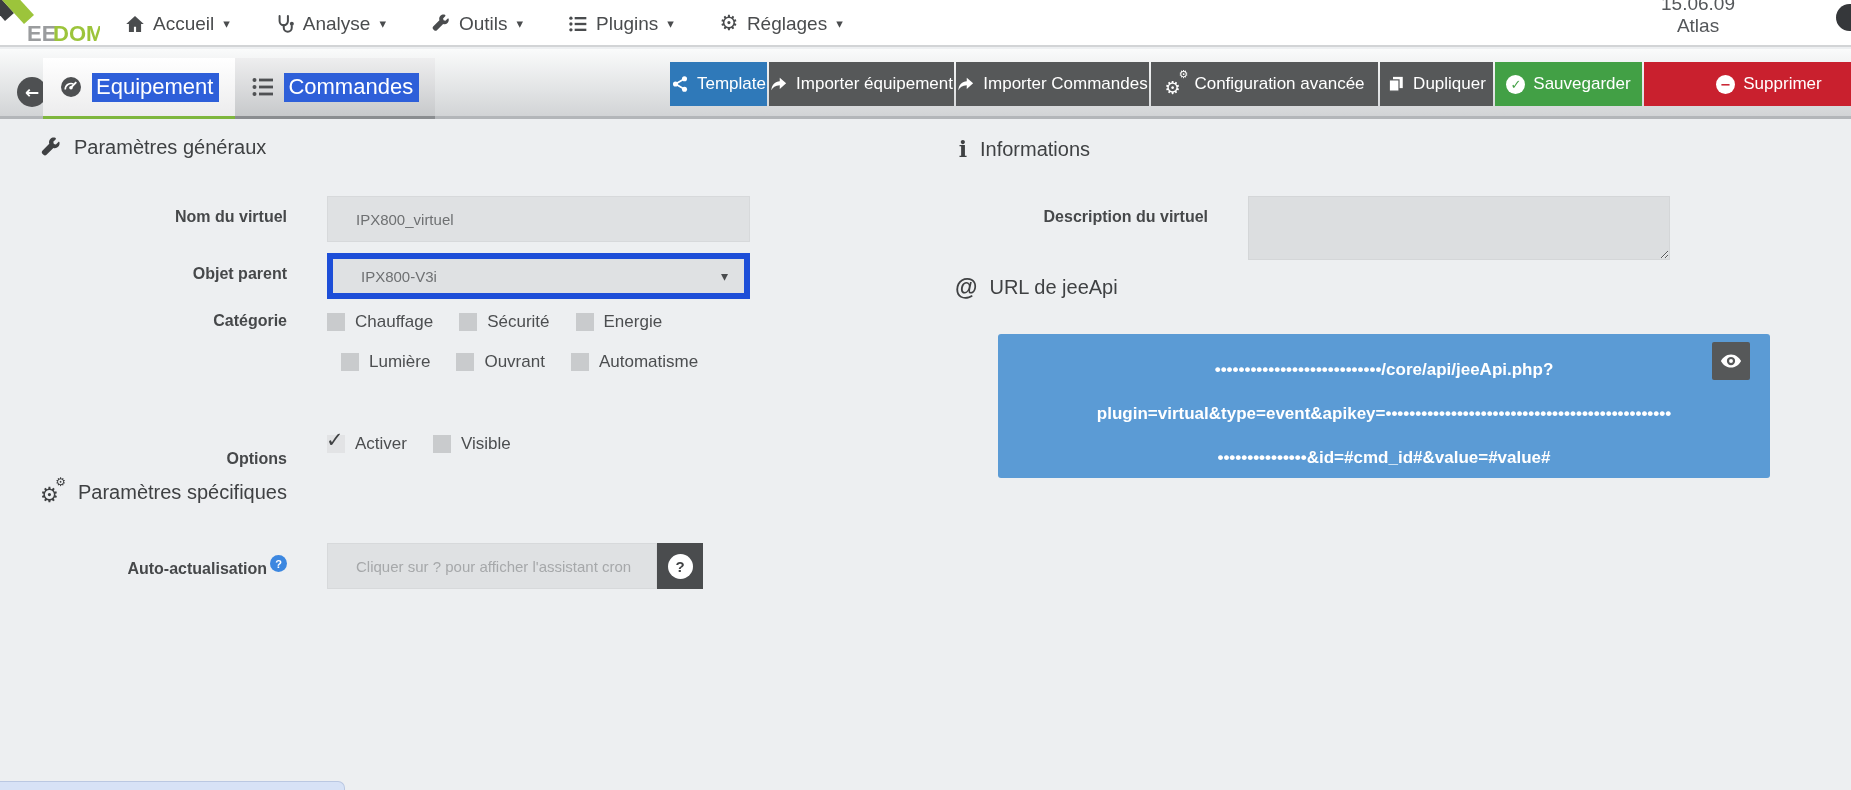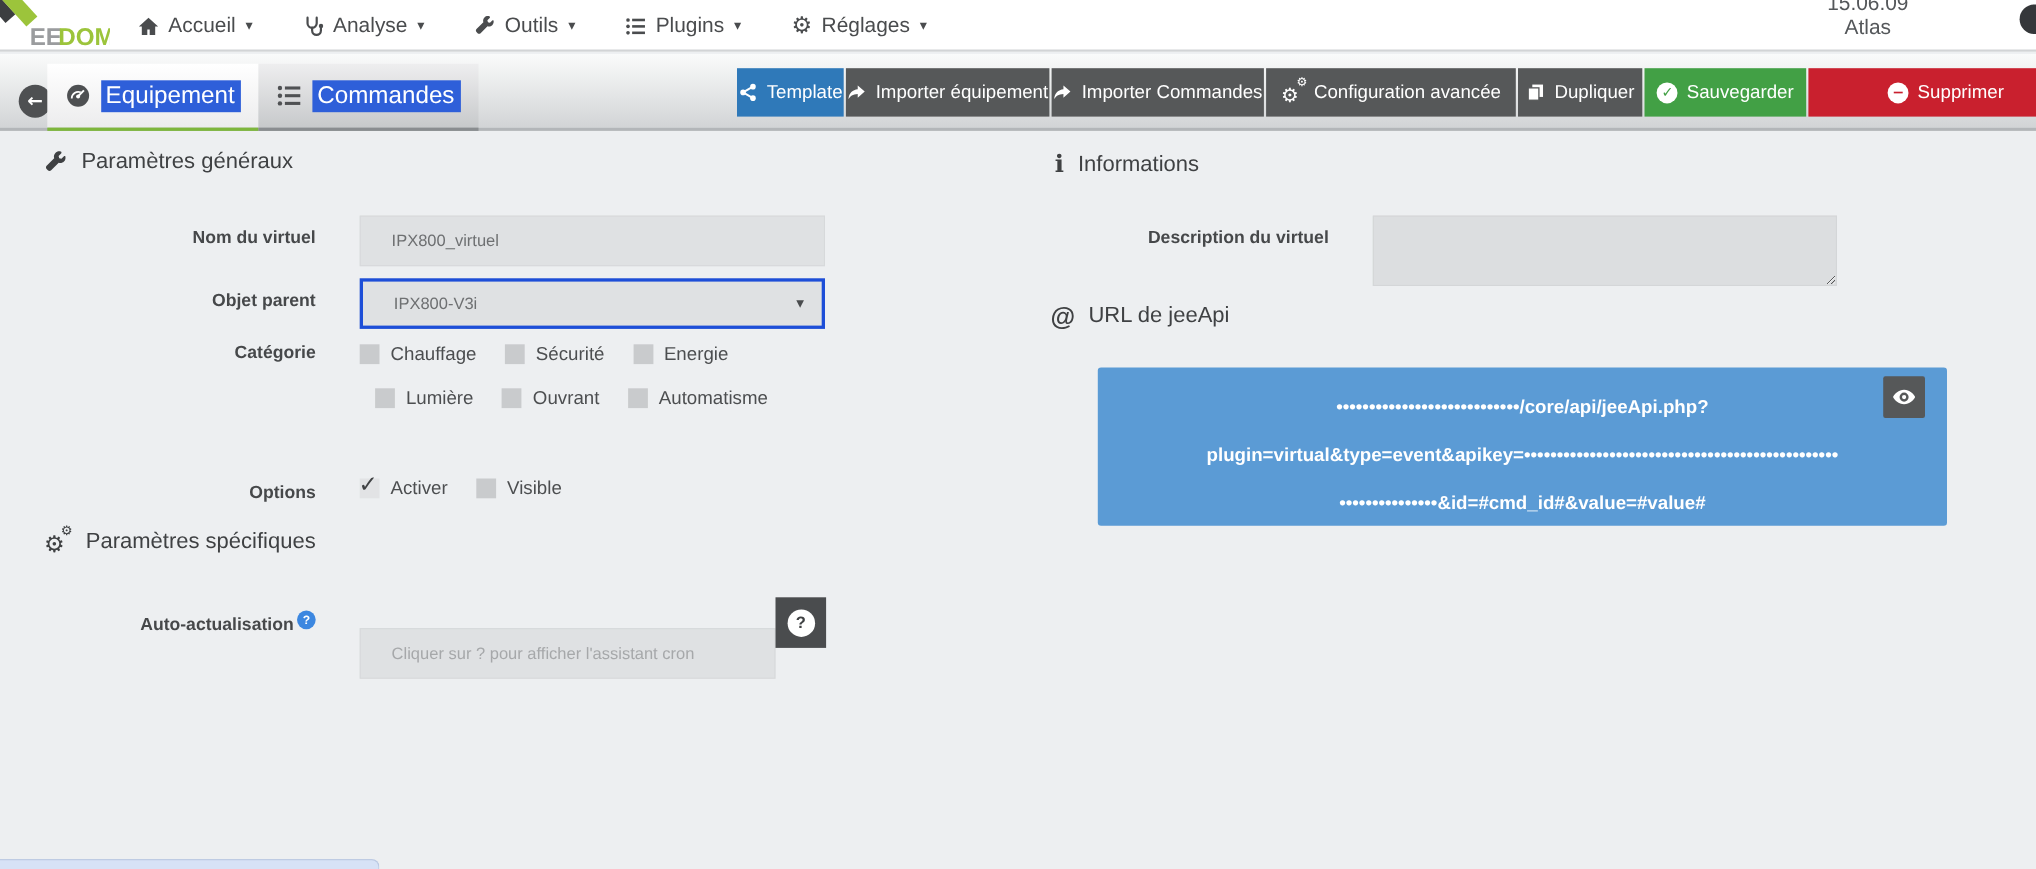"IPX800-V3i" .select { border: 3px solid #1d4ed8 -> 6px solid #1d4ed8 }
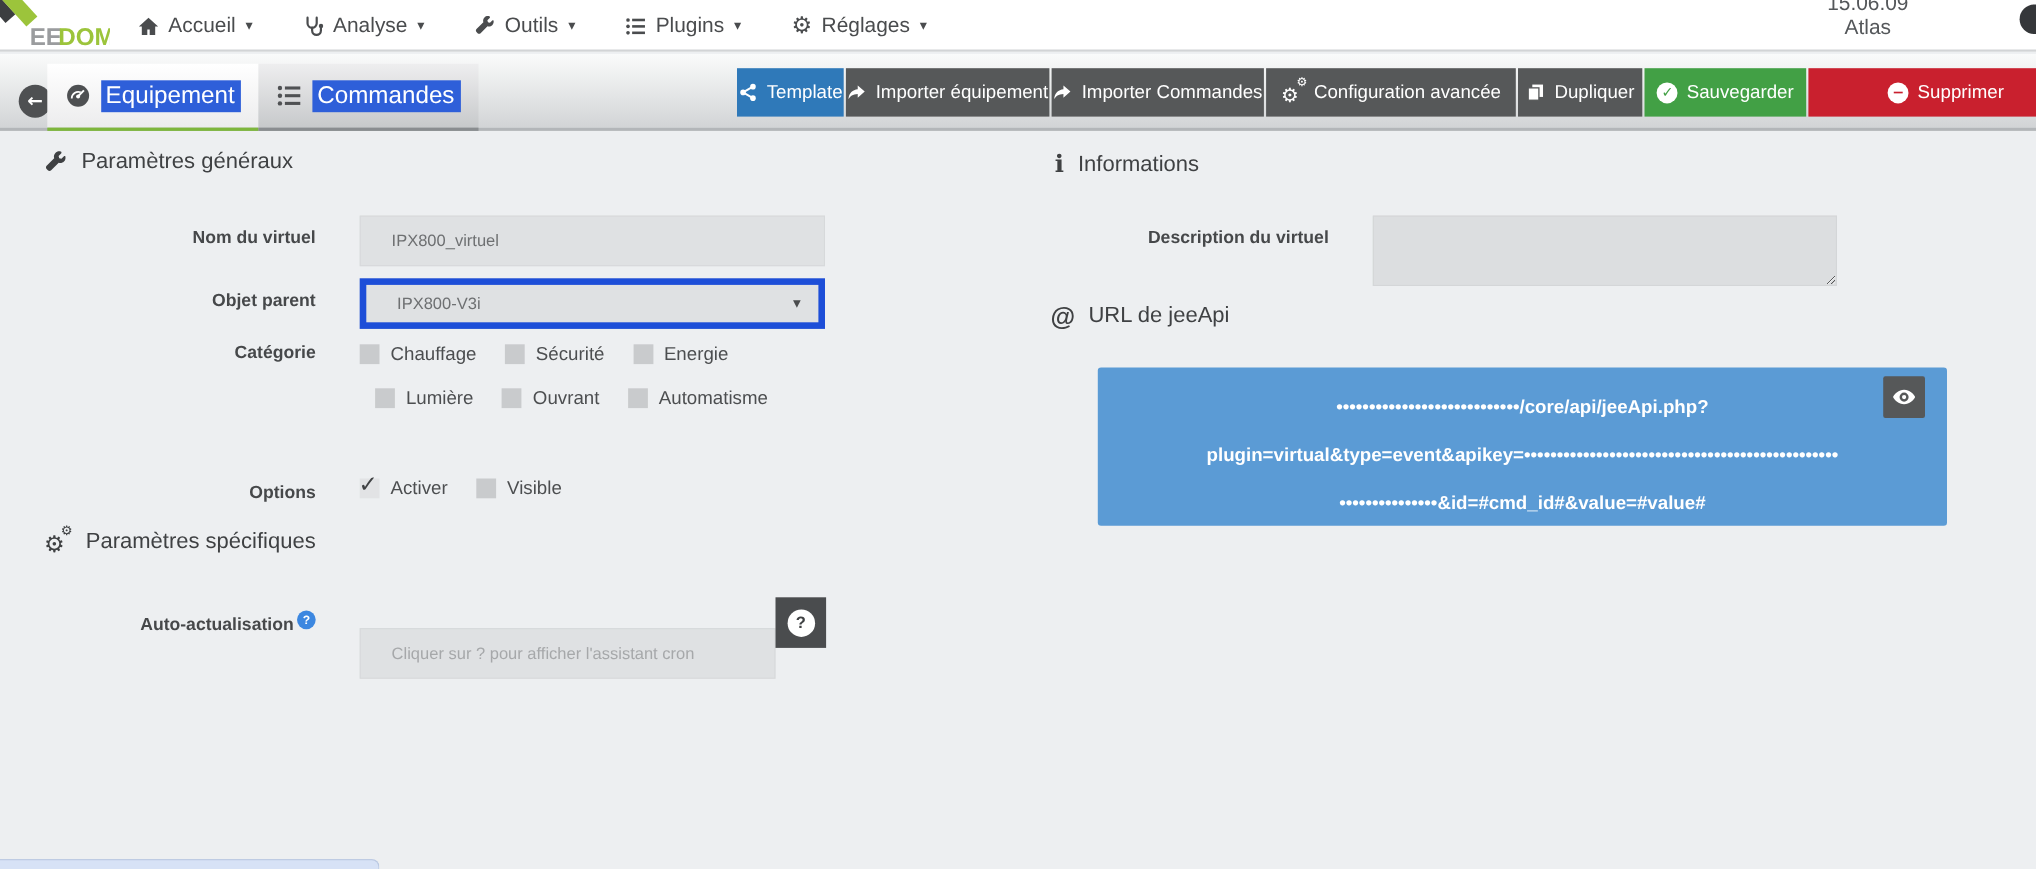"Options" div.flabel { top: 8px -> 18px }
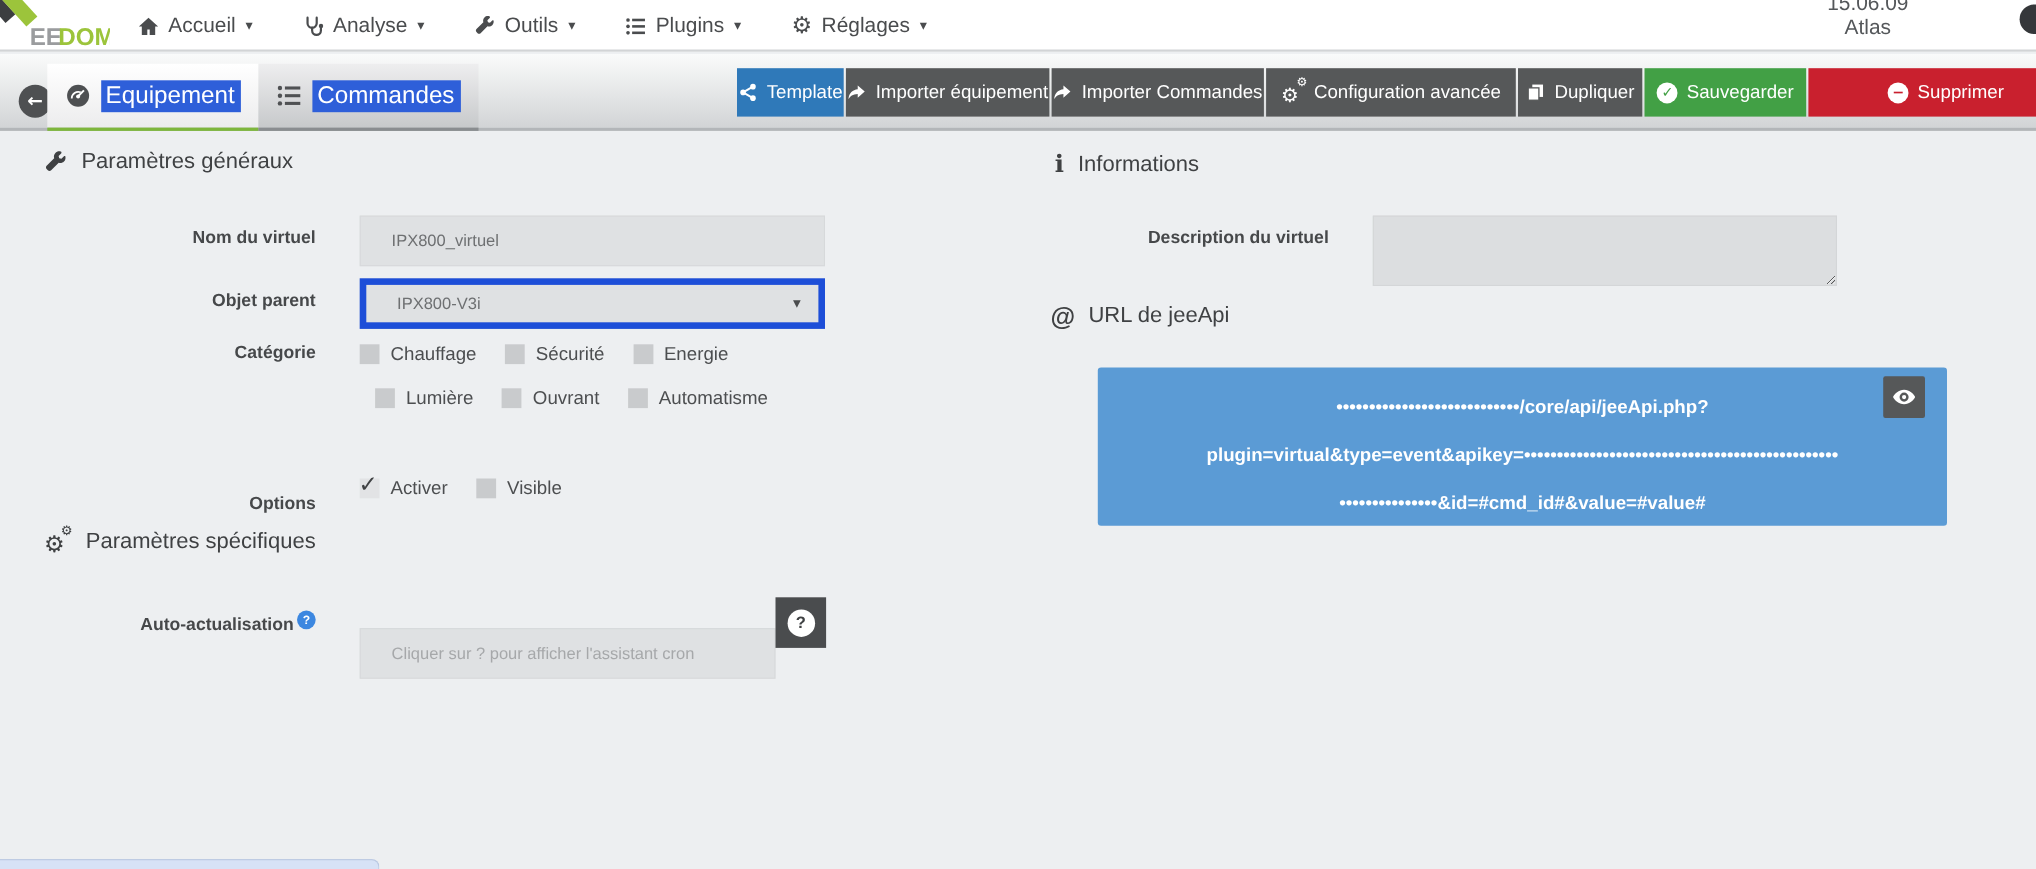"Cliquer sur ? pour afficher" .assist-input { margin-top: 28px -> none; width: 378px -> 330px }
